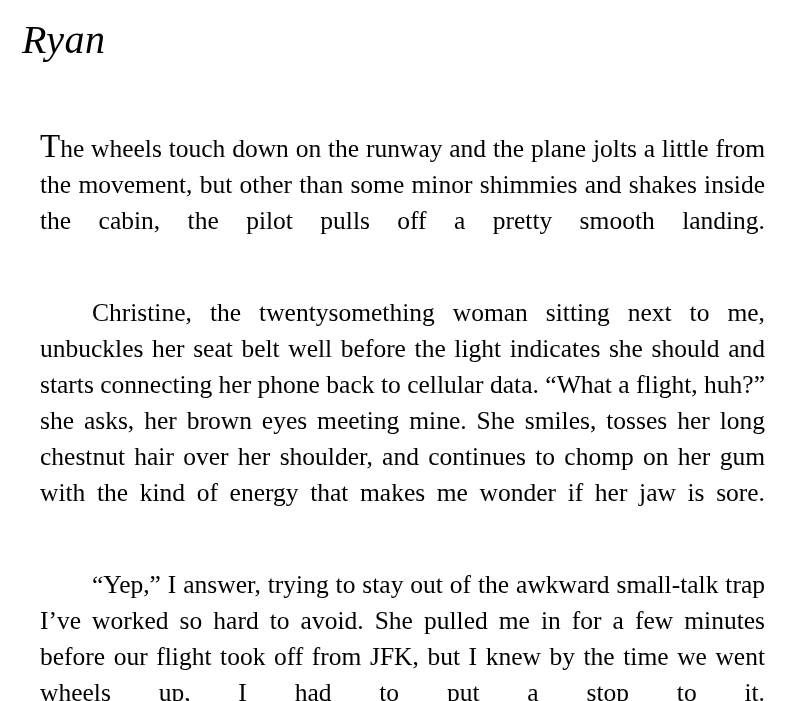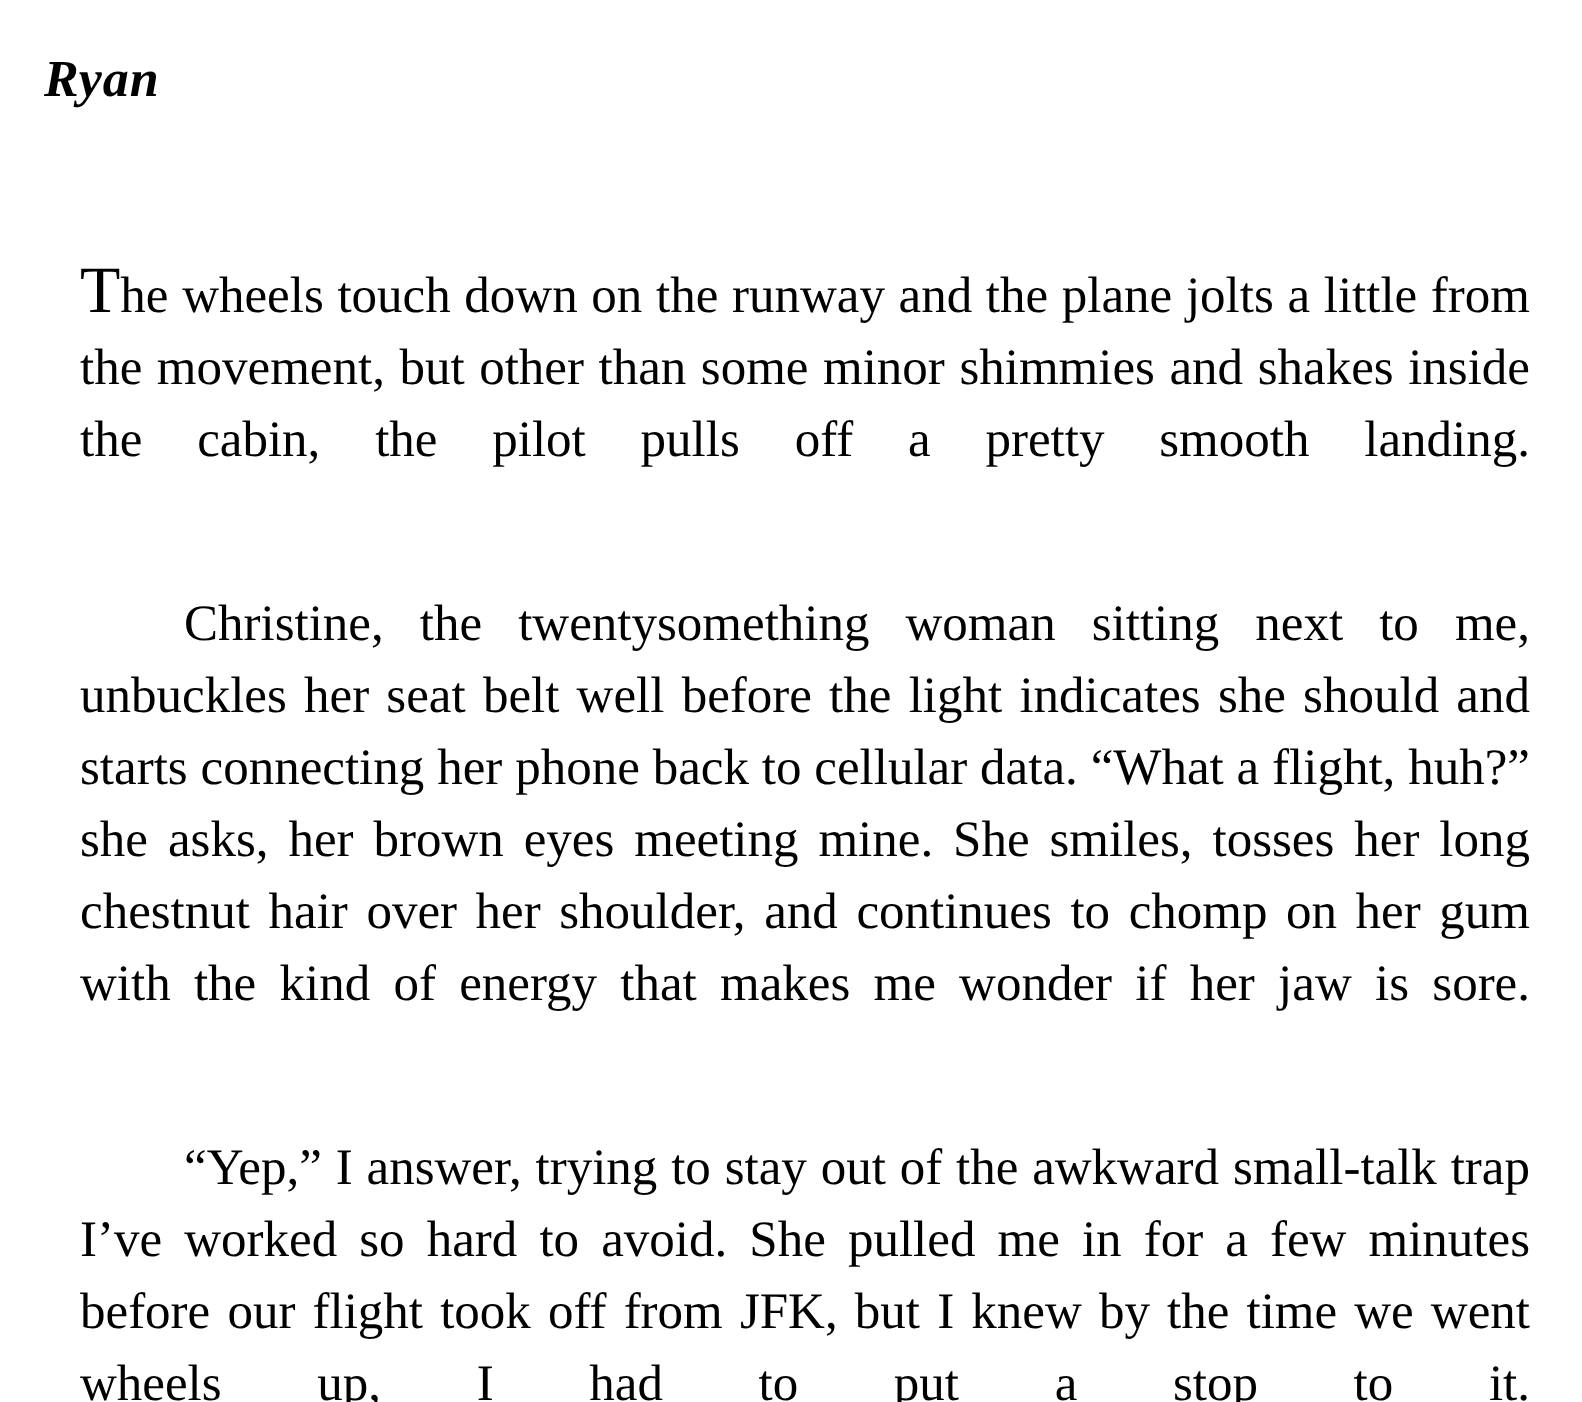"Ryan" .chapter-title { font-size: 26px -> 40px; font-weight: bold -> normal }
